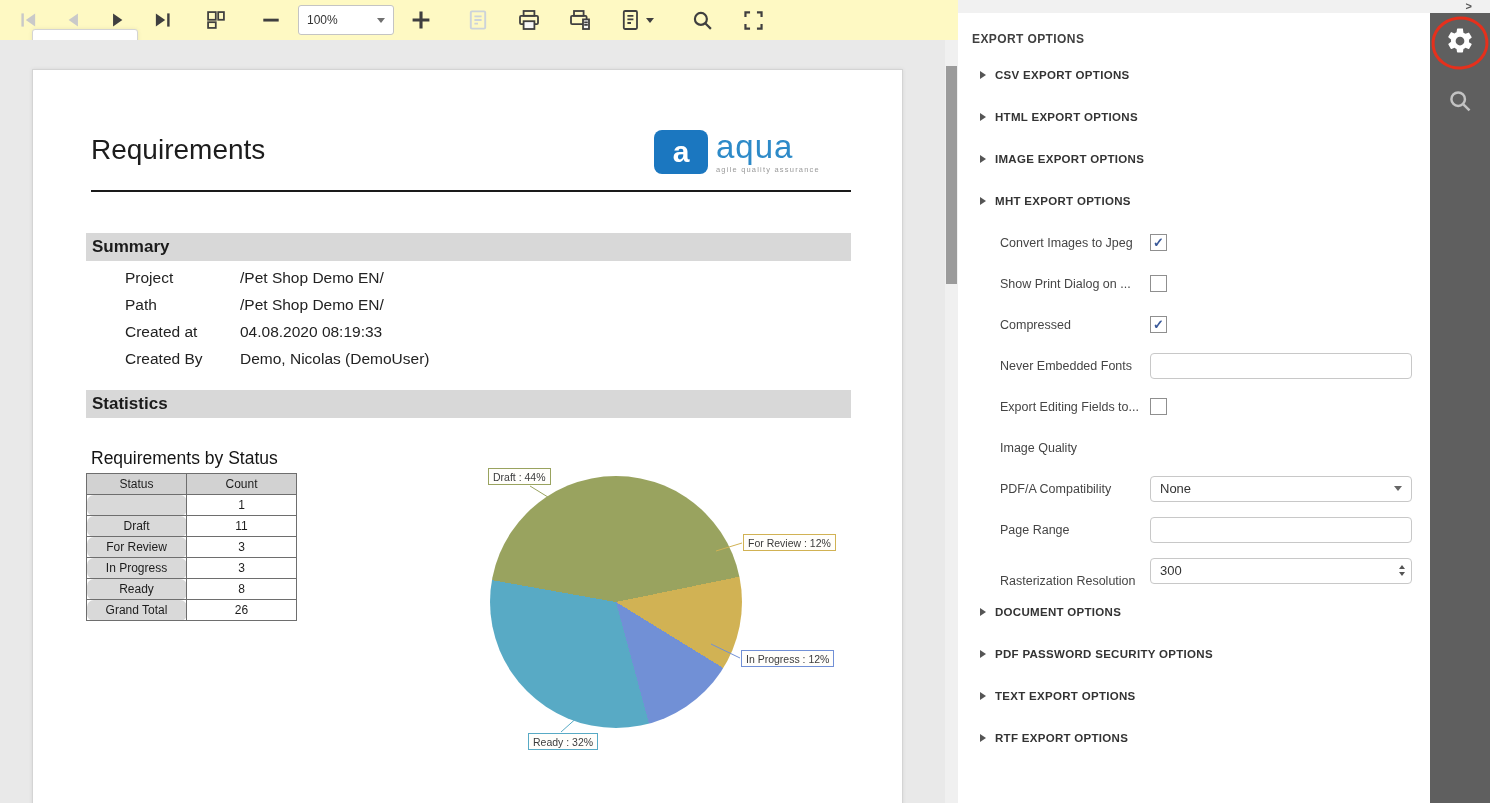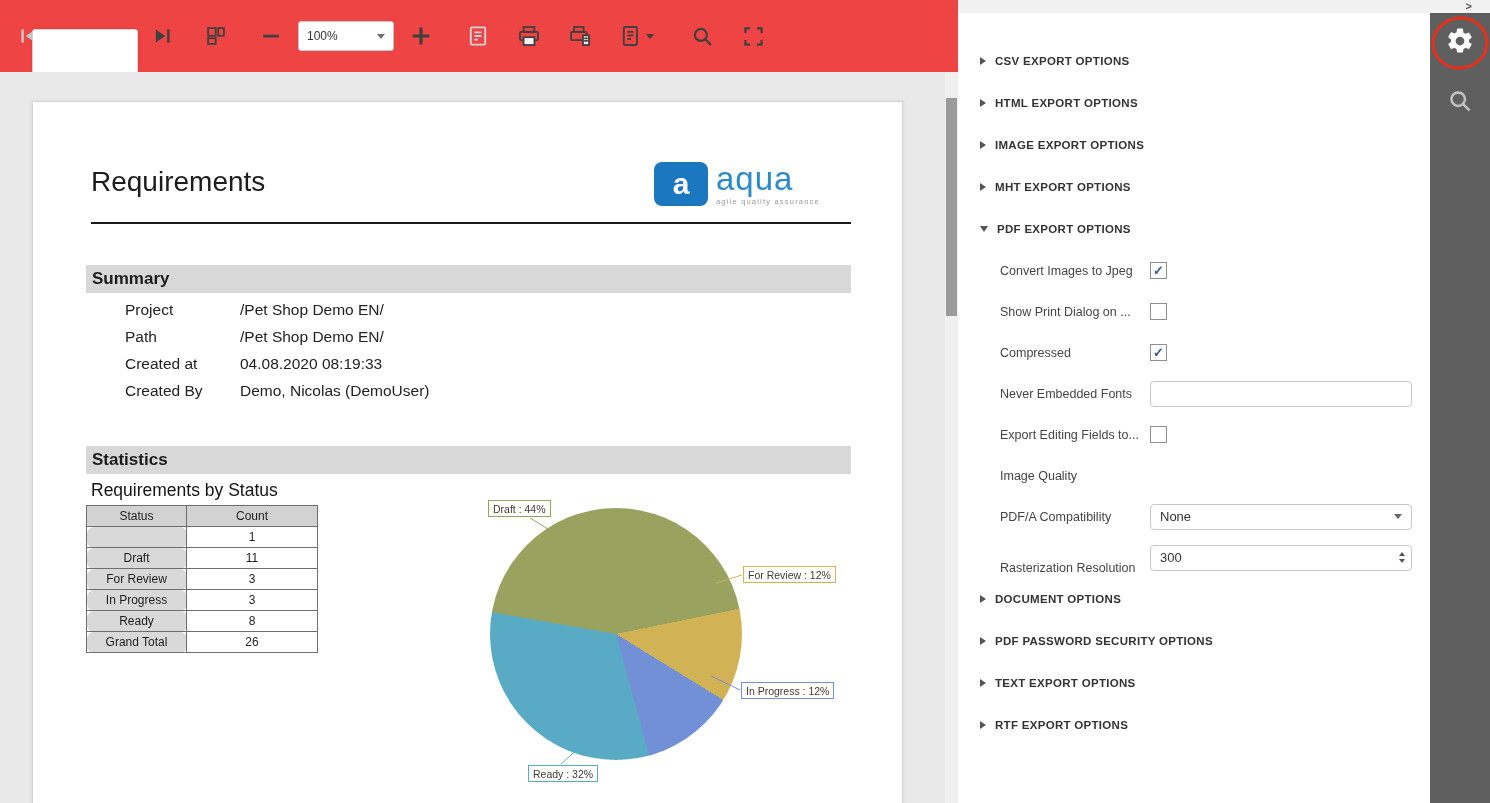"100%" .toolbar { background: #ef4444 -> #fef9c3; height: 72px -> 40px }
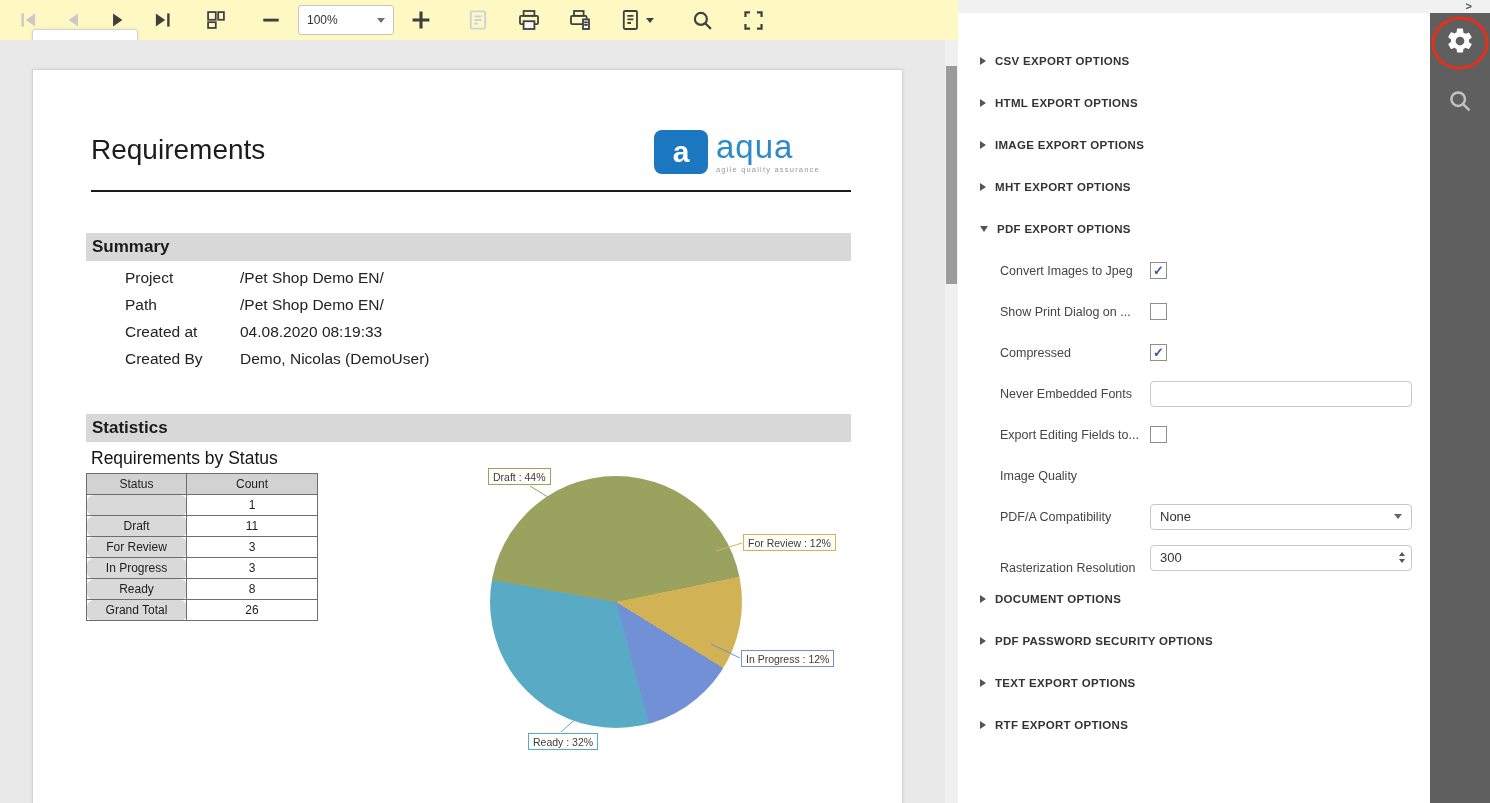"EXPORT OPTIONS" div.panel-title { html: none -> <div>EXPORT OPTIONS</div> }
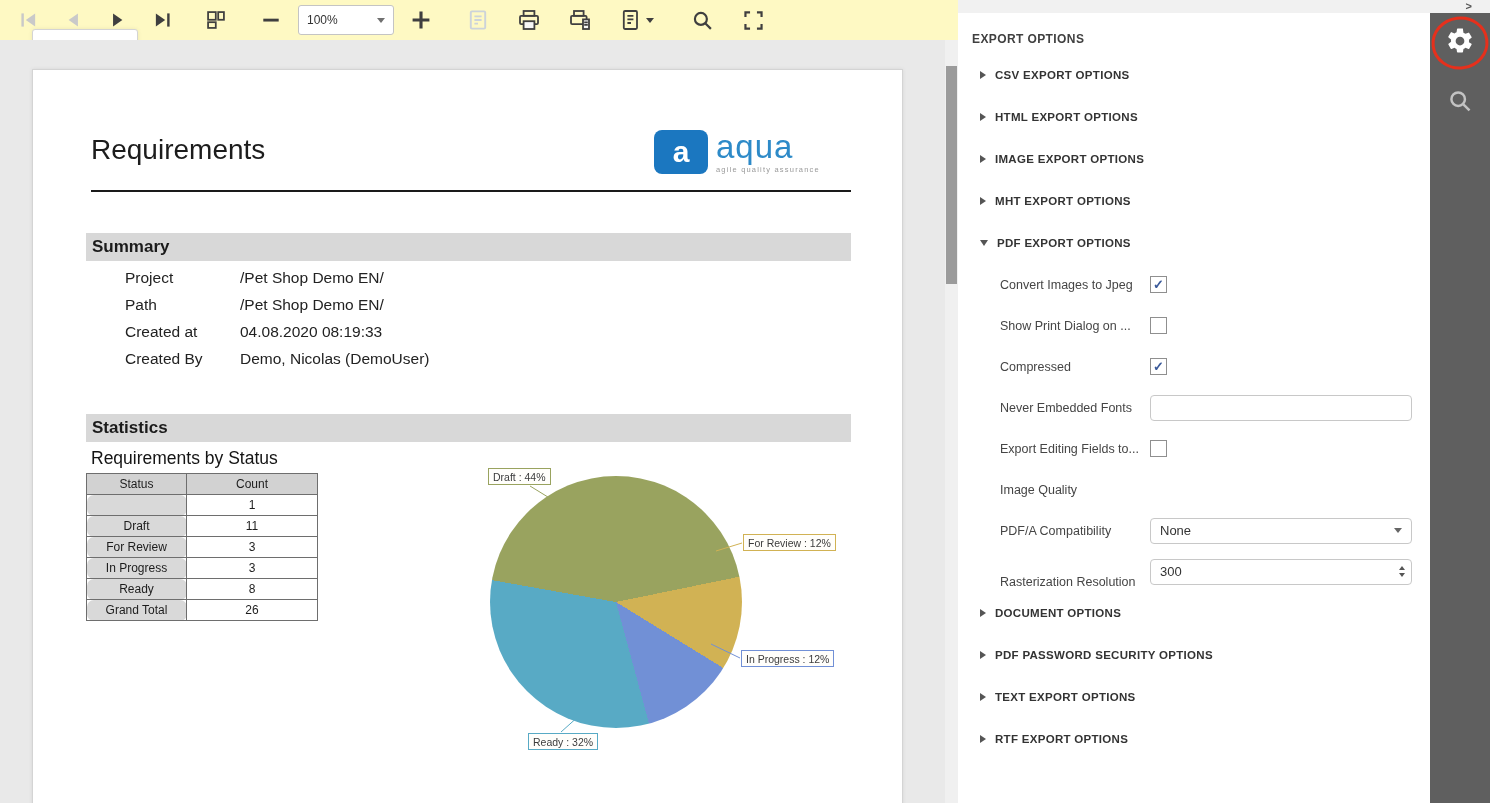"PDF EXPORT OPTIONS" div.acc-row { html: <div> <span></span> <span>PDF EXPORT OPTIONS</span> </div> -> none }
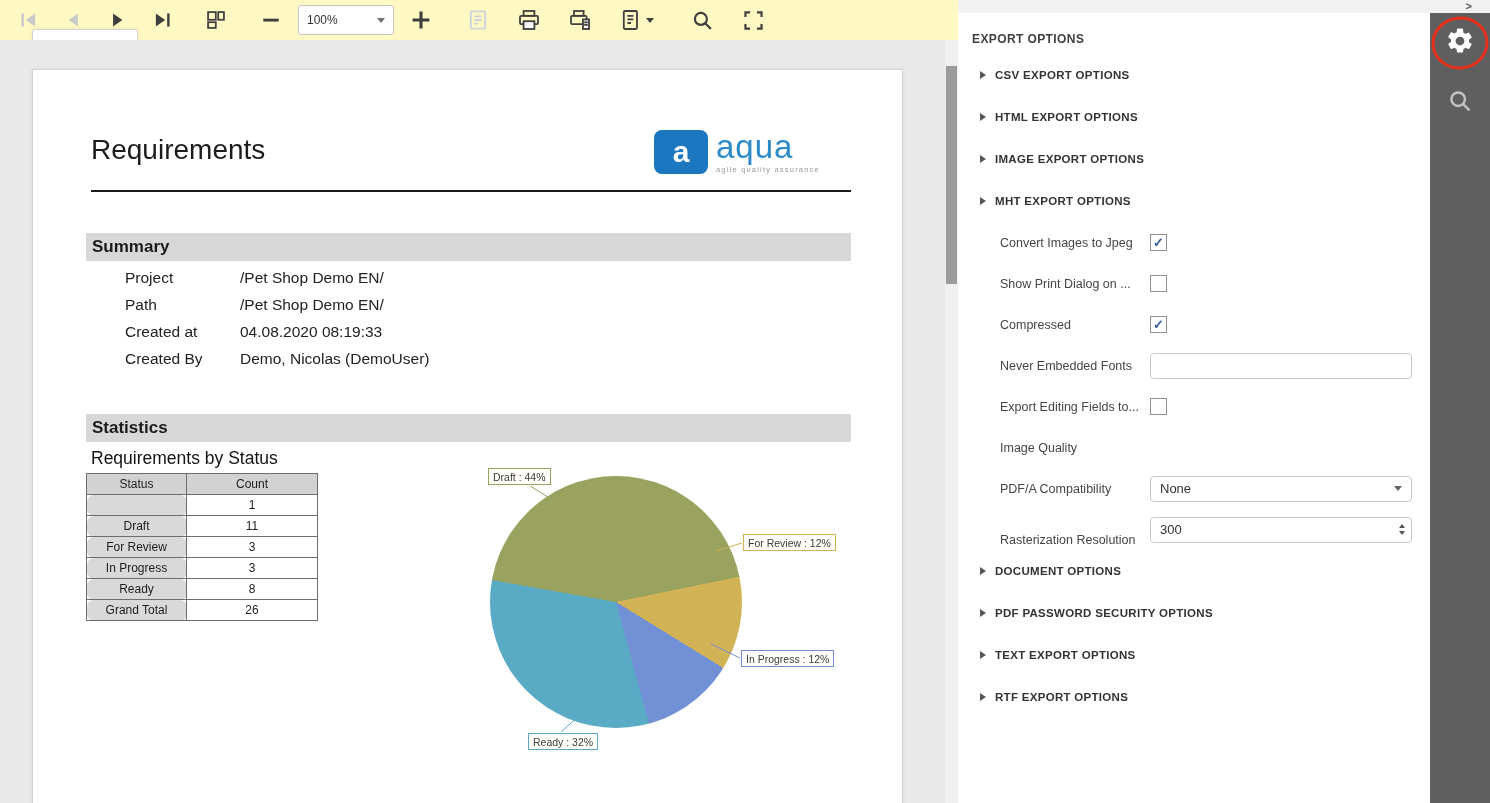"Statistics" .bar-statistics { top: 328px -> 304px }
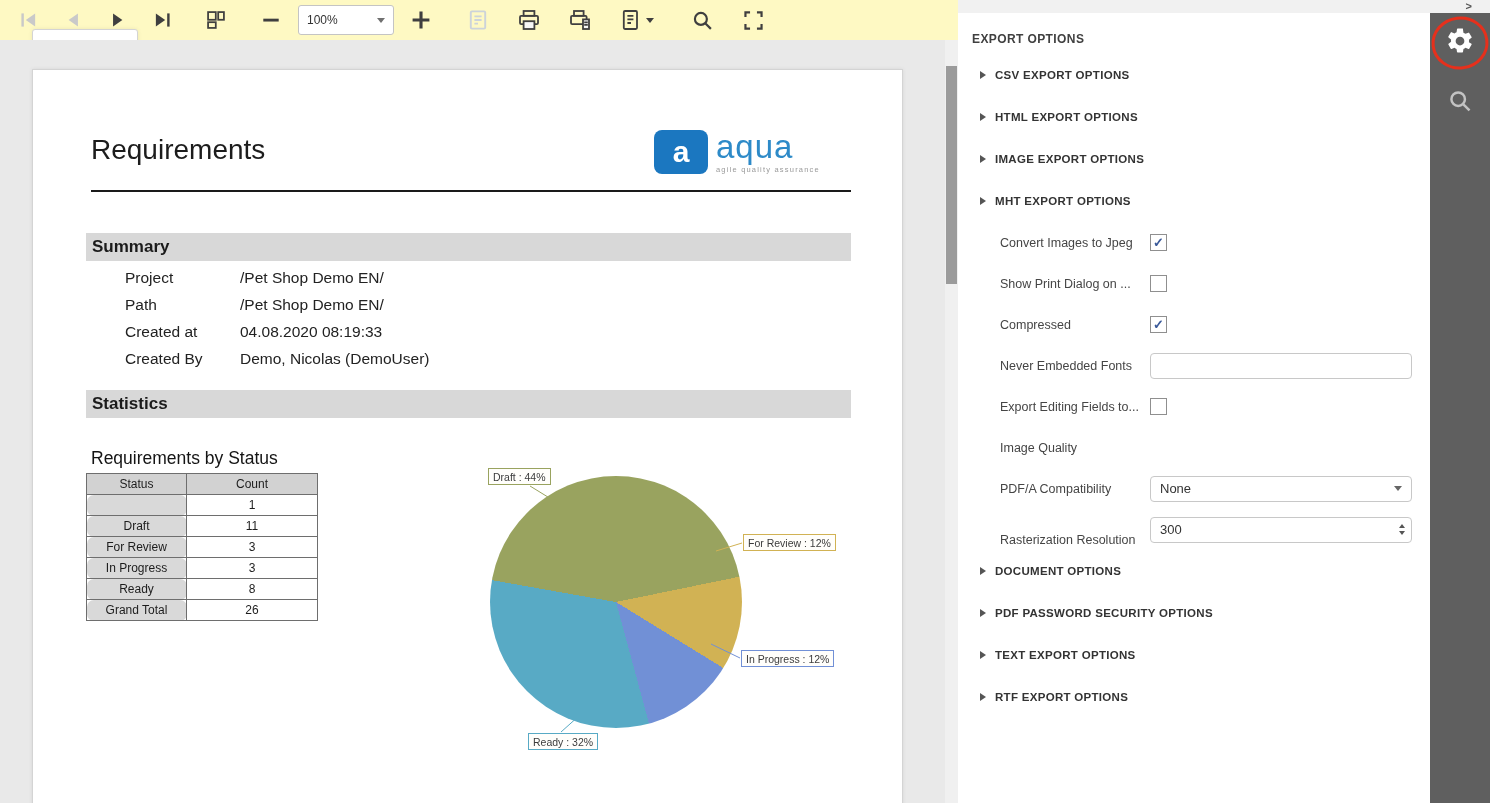"Count" .status-table th.c-count, .status-table td.c-count { width: 131px -> 110px }
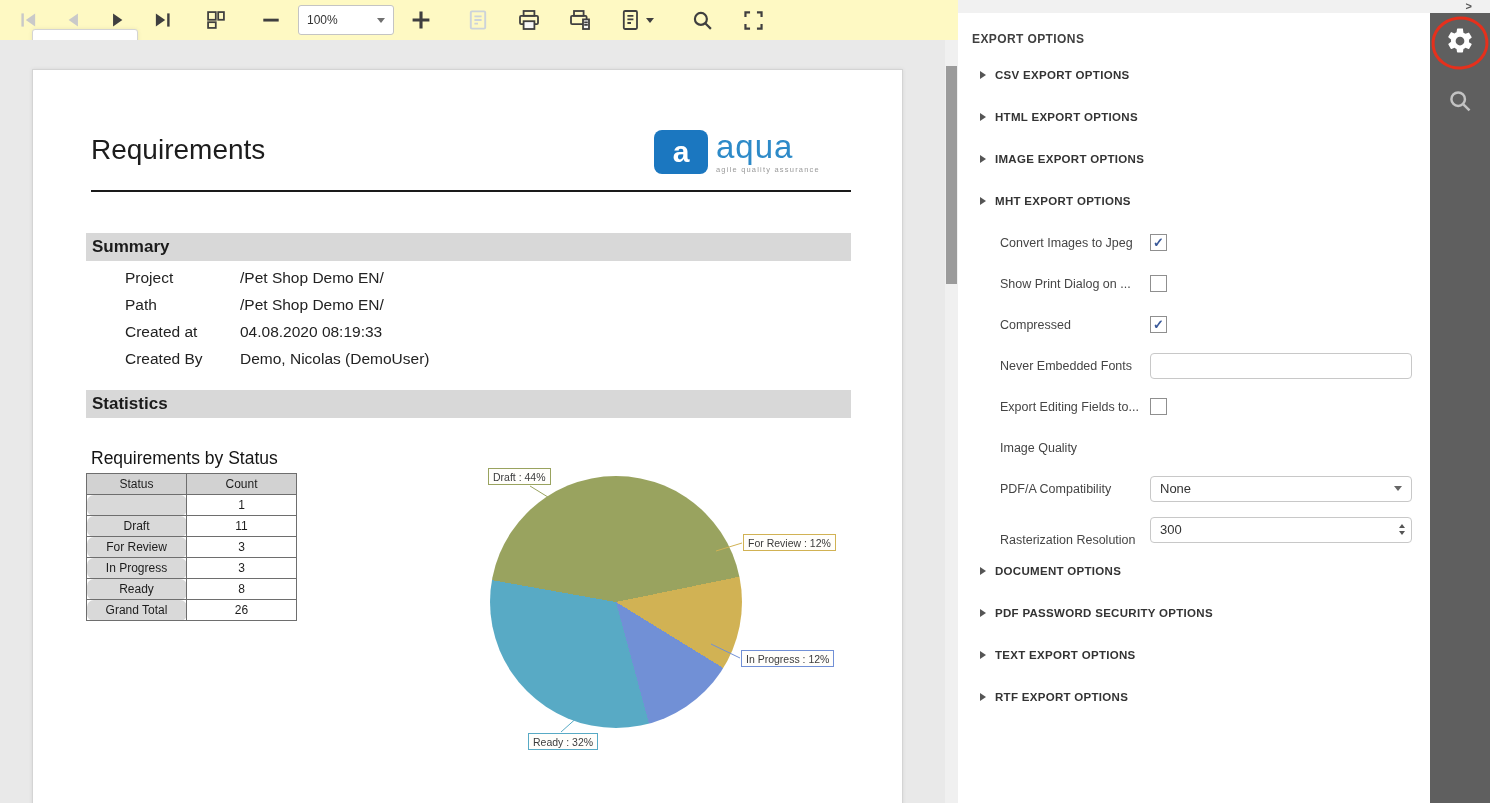"Page Range" div.prop-row { html: none -> <div> <span>Page Range</span> <span> <input> </span> </div> }
